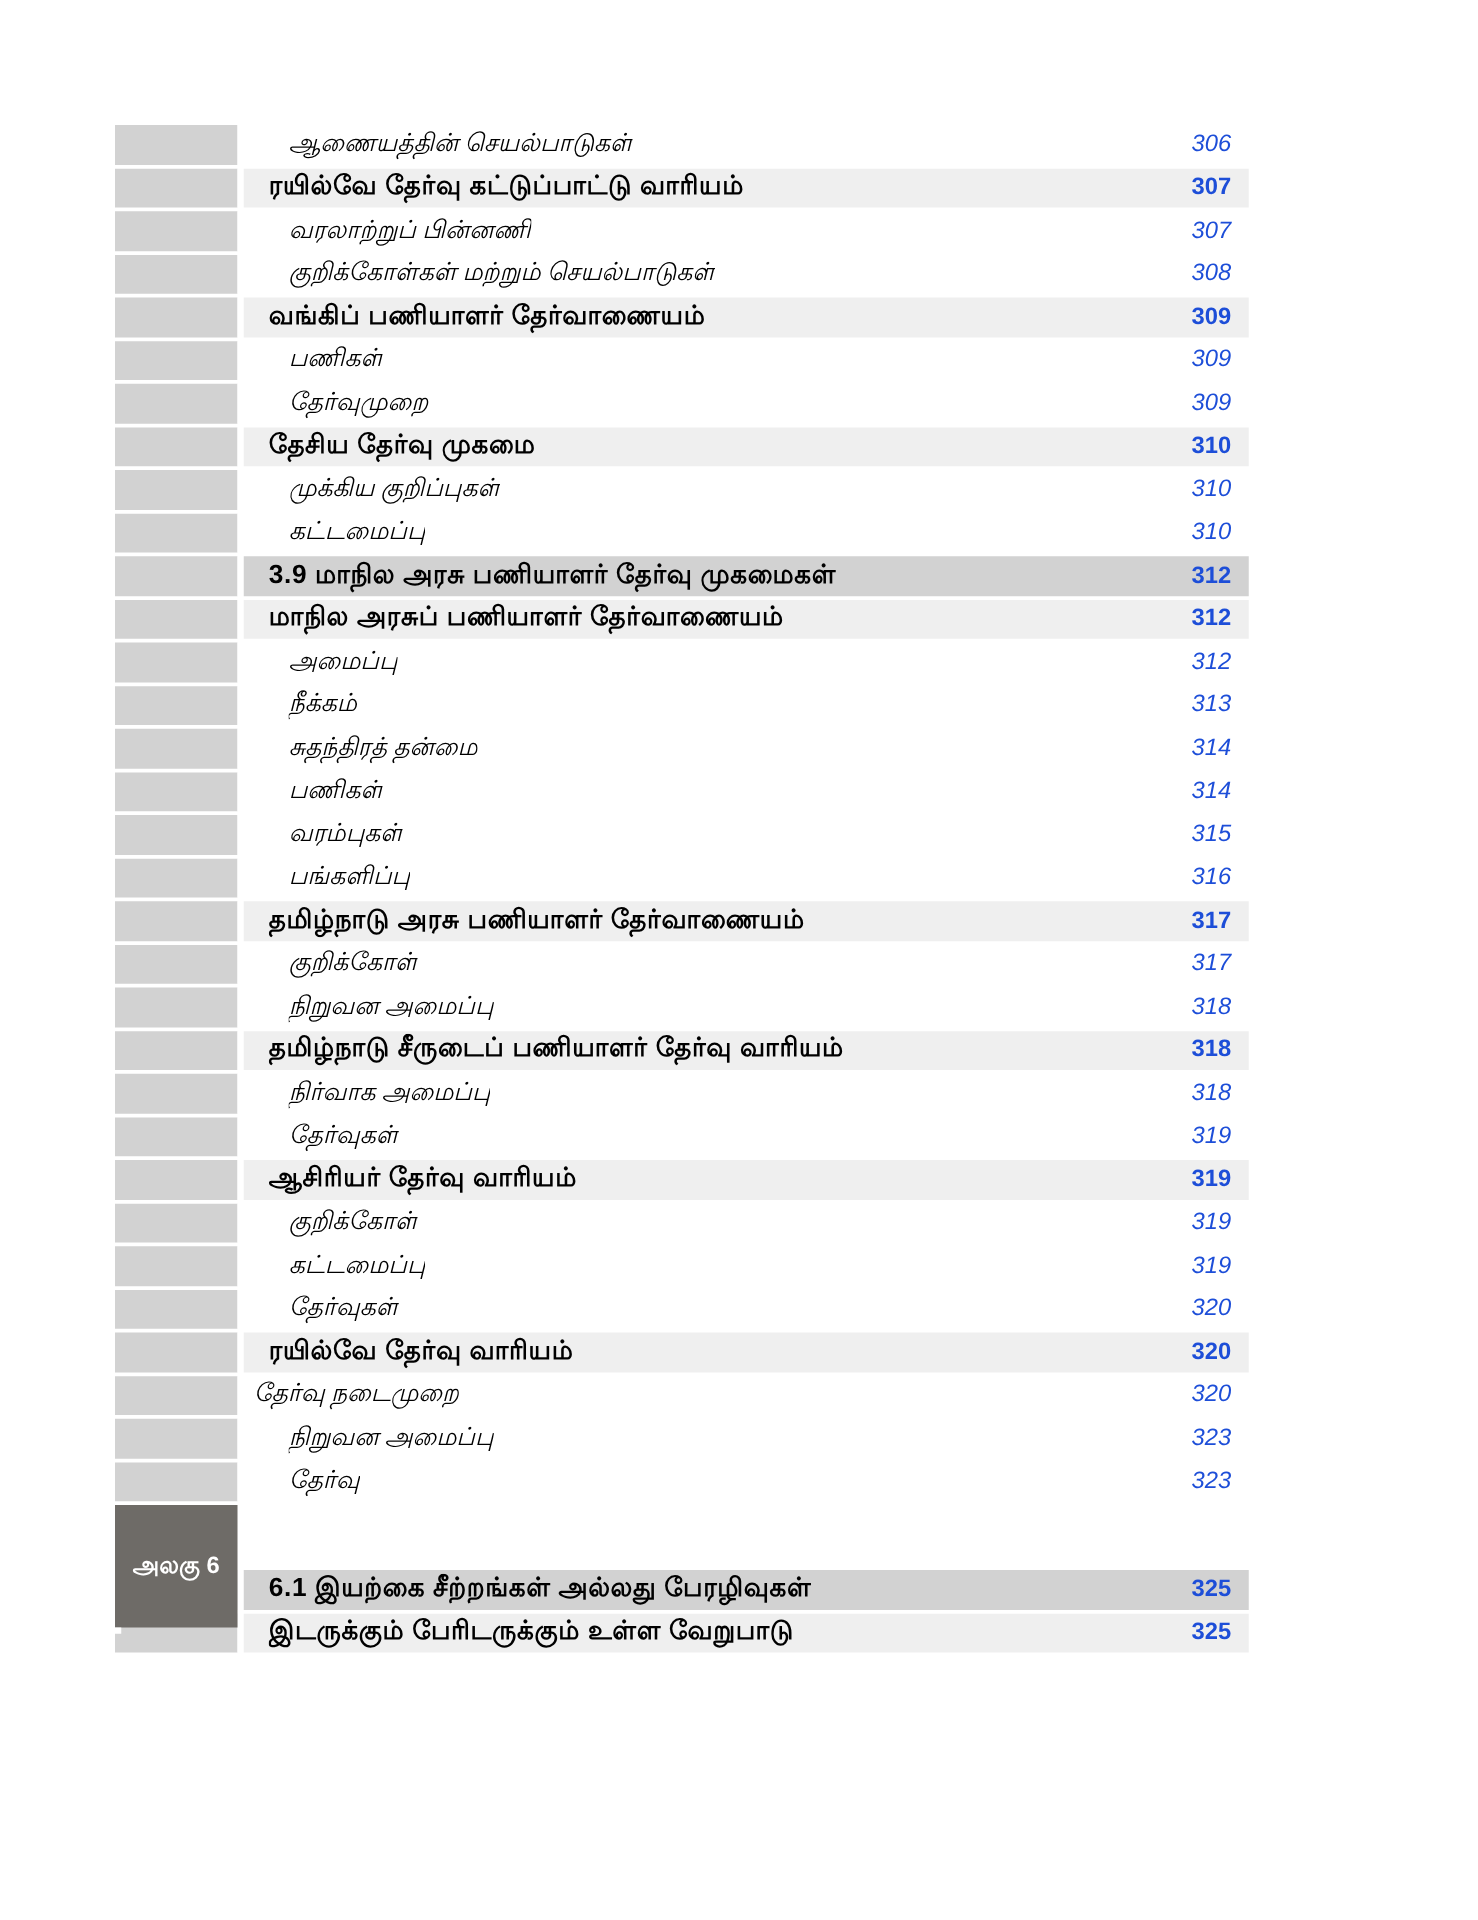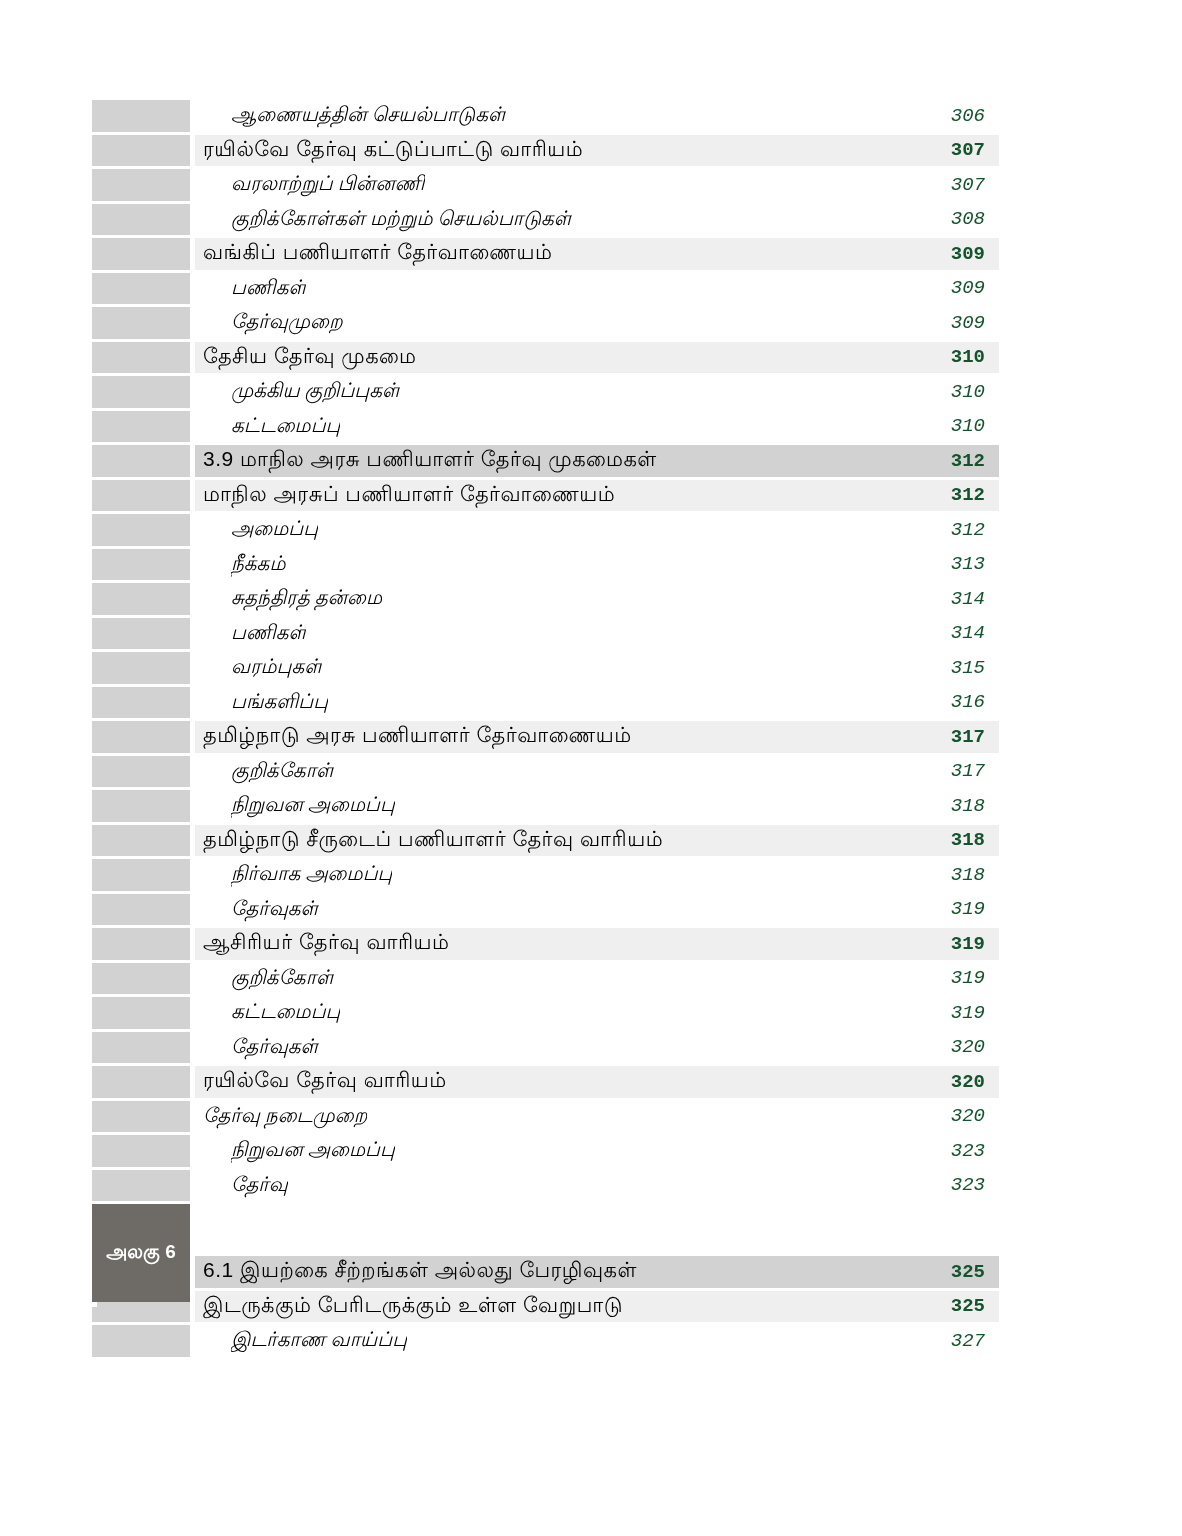"306" .pagenum { color: #14532d -> #1d4ed8; font-family: Liberation Mono, monospace -> Liberation Sans, sans-serif }
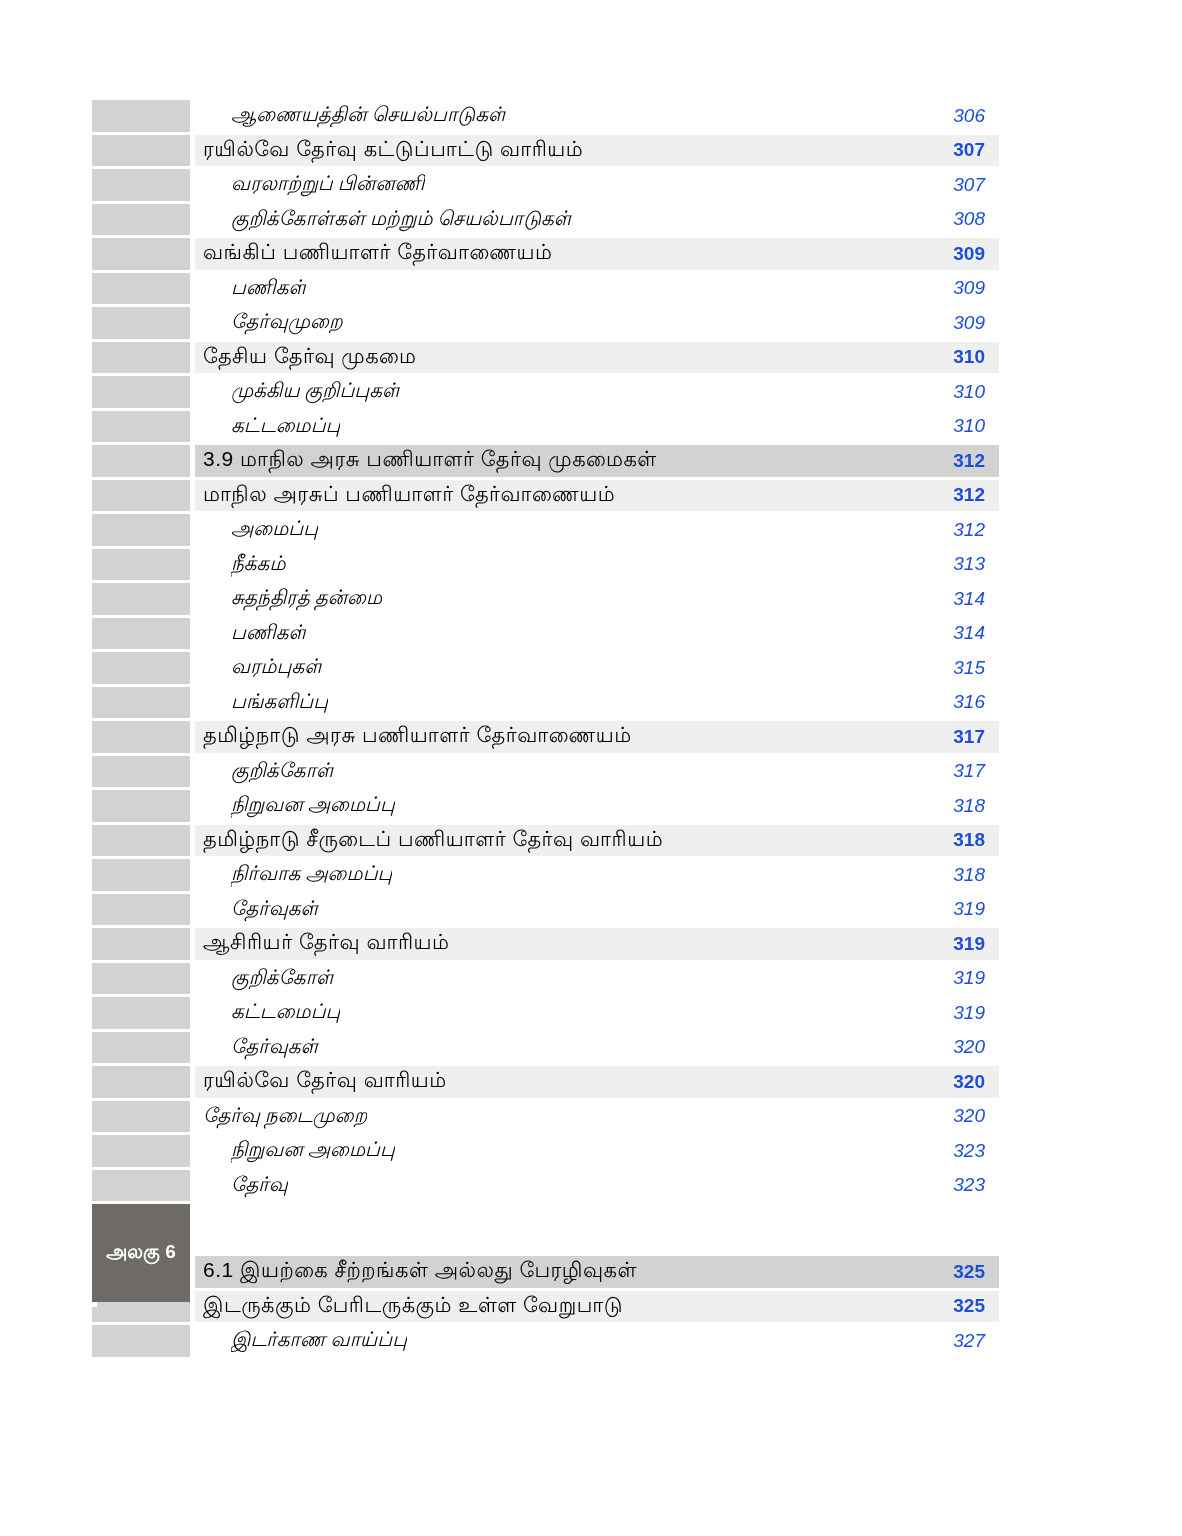"ரயில்வே தேர்வு கட்டுப்பாட்டு வாரியம்" .row.main-entry .label, .row.section .label { font-weight: normal -> bold; margin-left: none -> 12px }
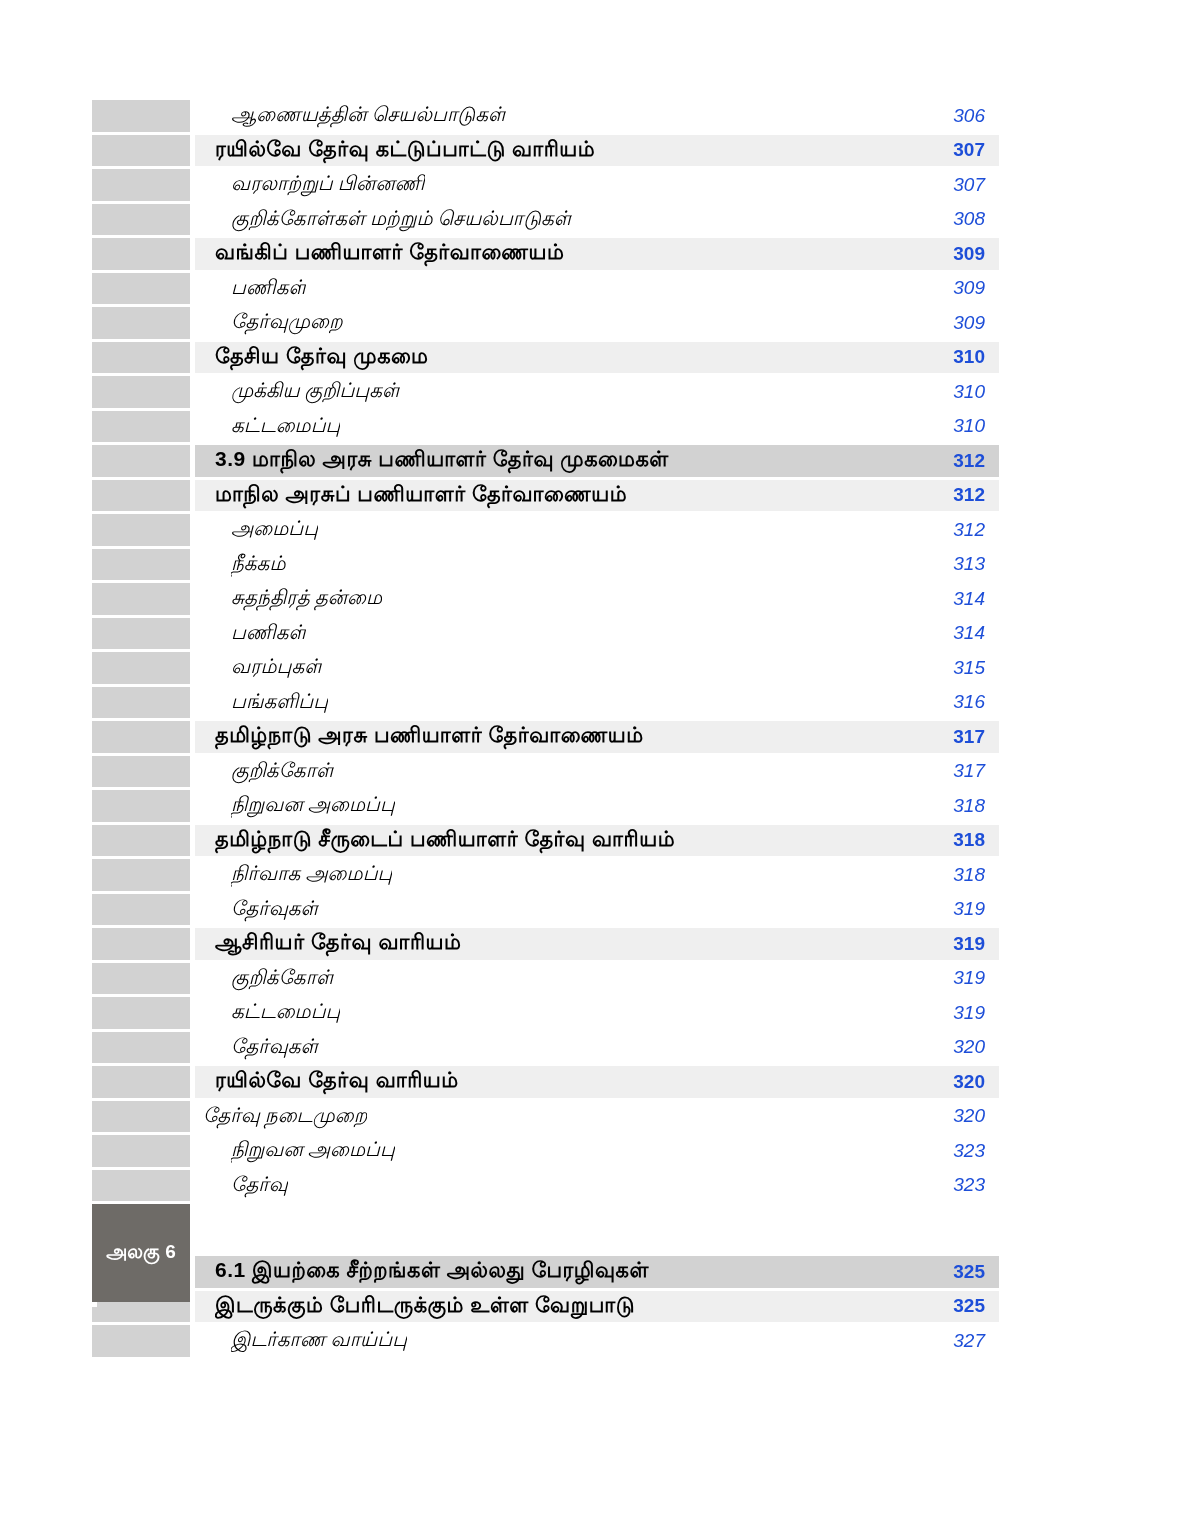"இடர்காண வாய்ப்பு" div.row { html: <div> <div></div> <div></div> <div> <span>இடர்காண வாய்ப்பு</span> <span>327</span> </div> </div> -> none }
